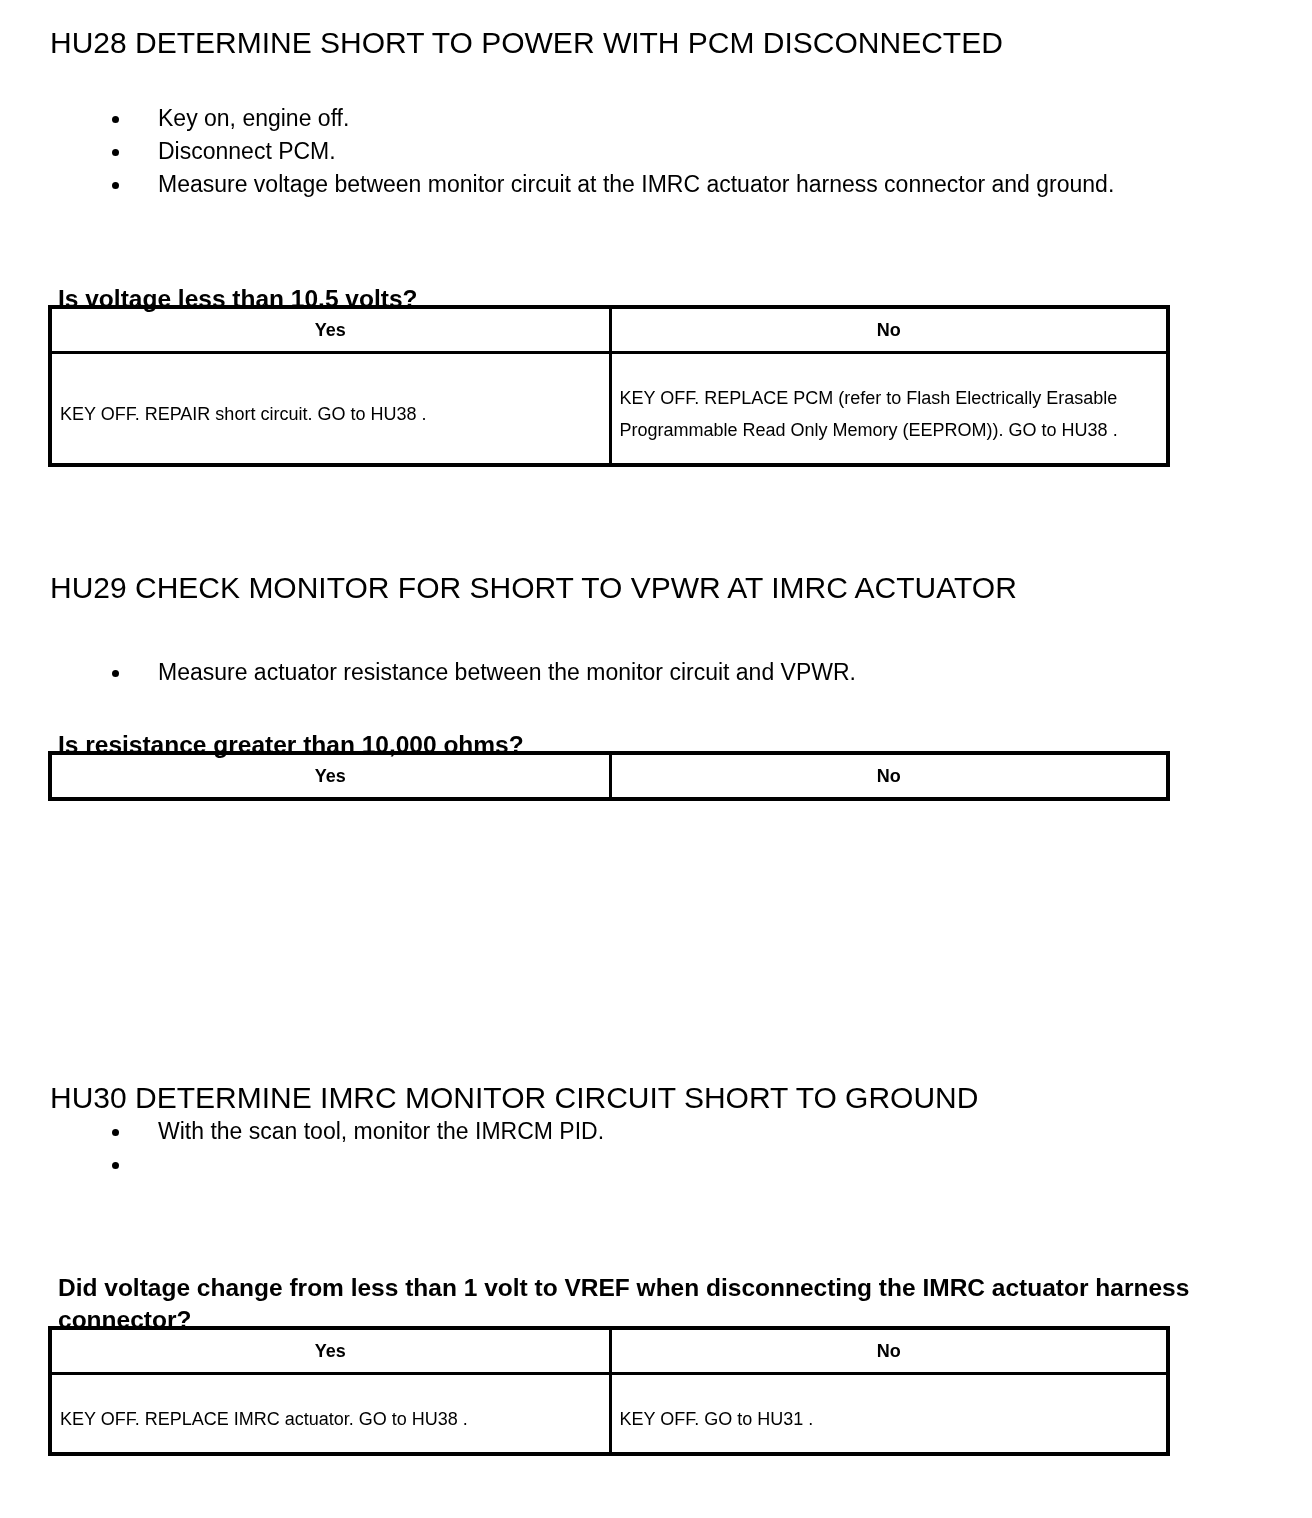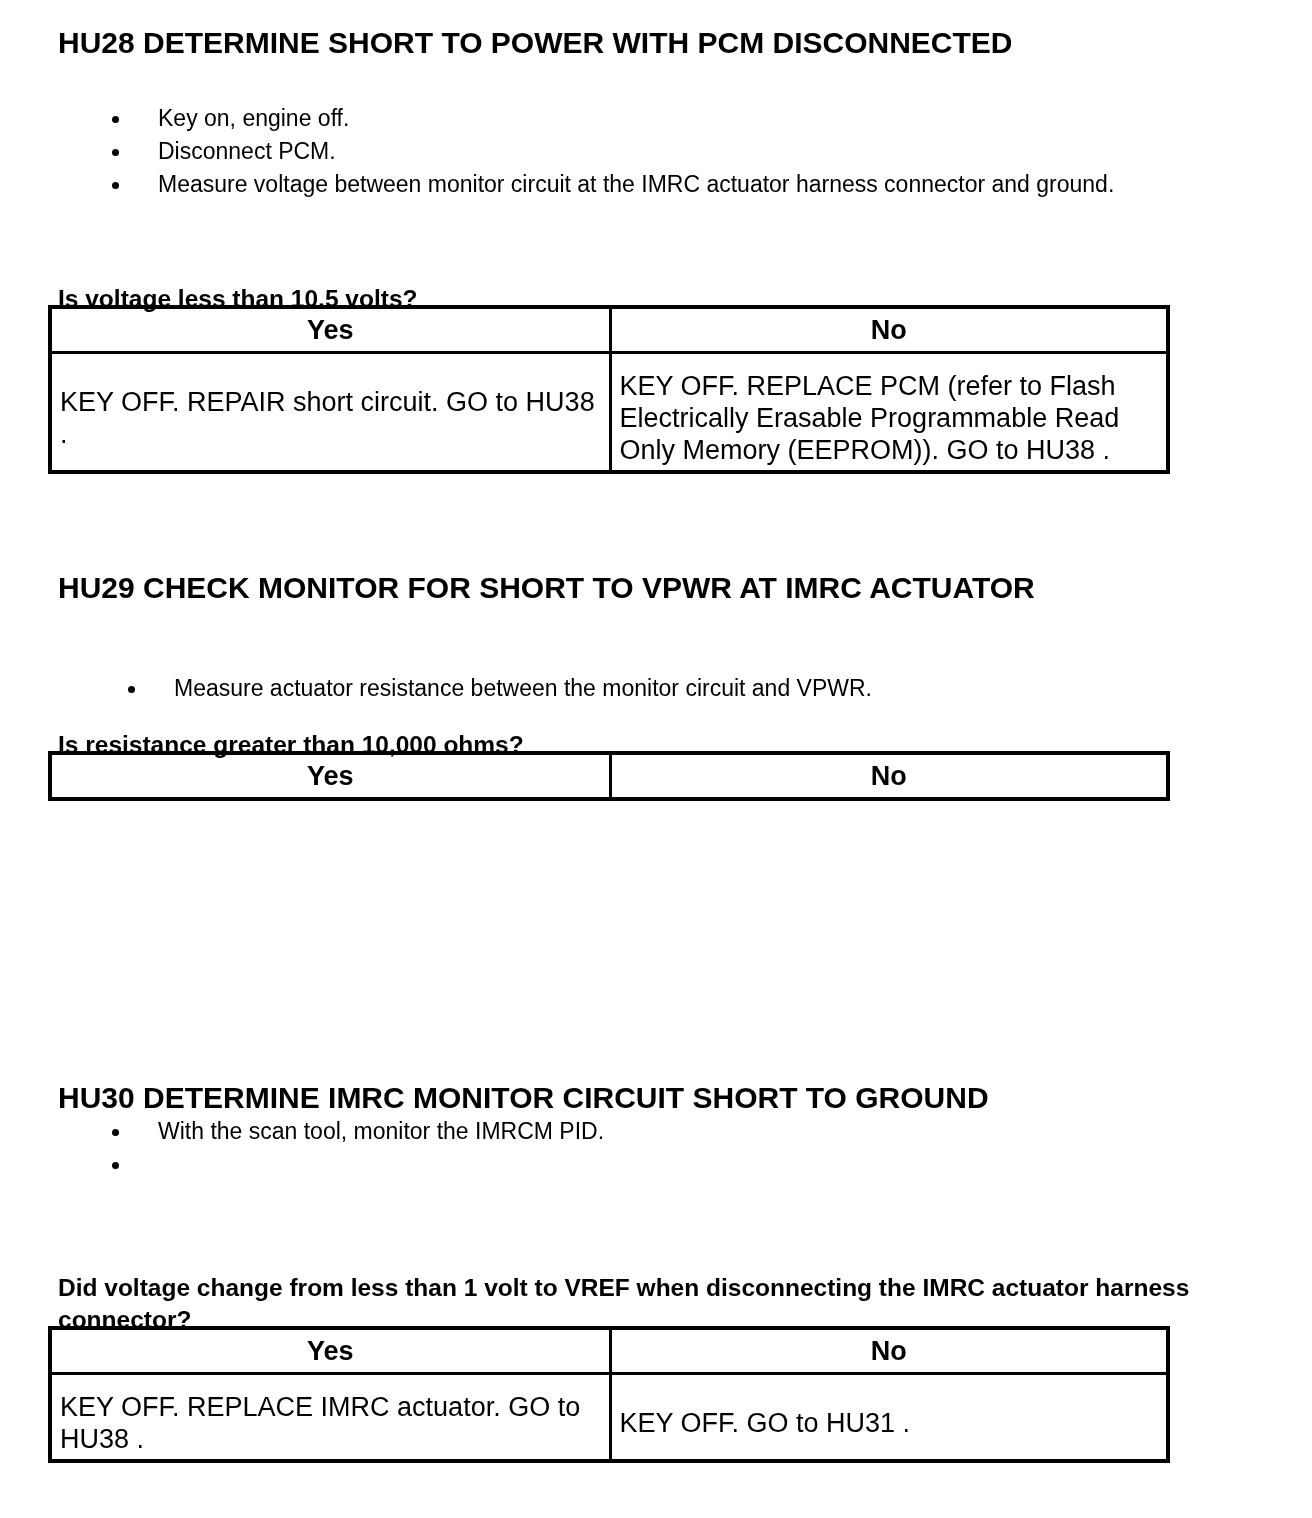"HU28 DETERMINE SHORT TO POWER" .title { font-weight: bold -> normal; left: 58px -> 50px }
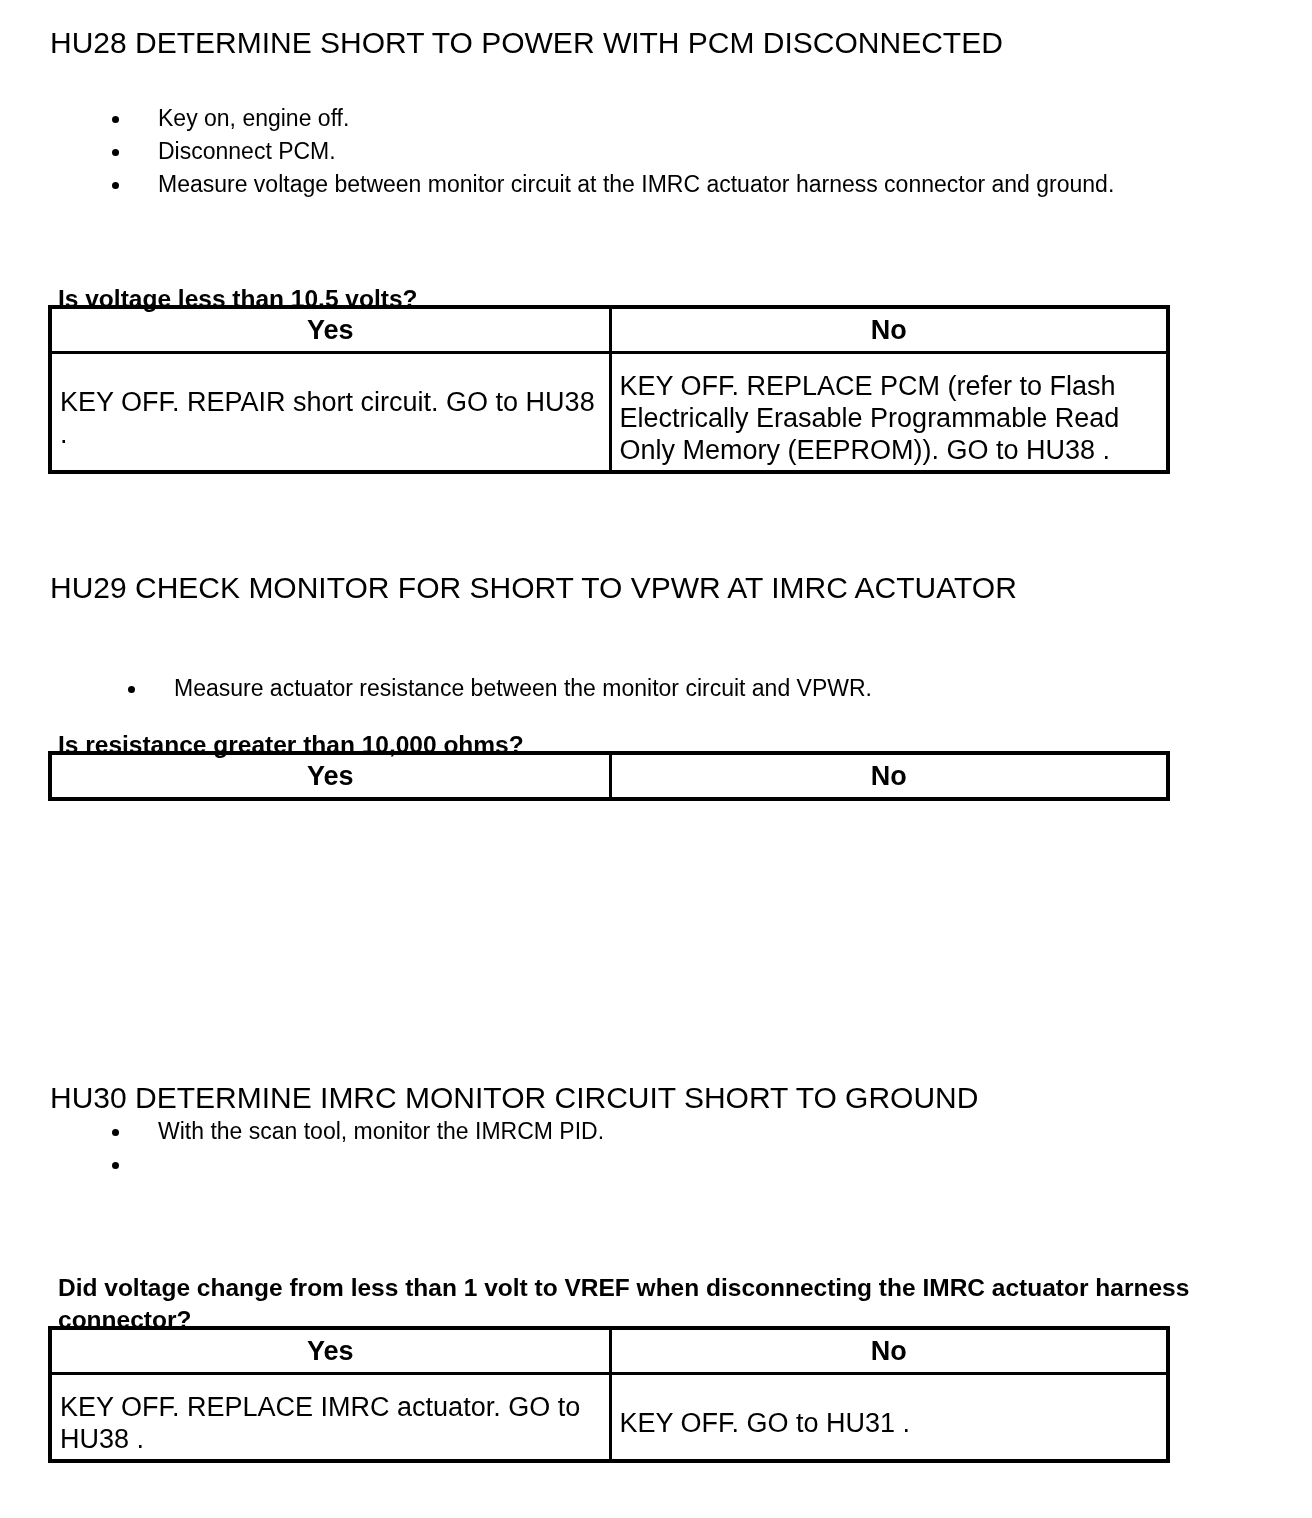"Yes" table.yn th, table.yn td { font-size: 27px -> 18px }
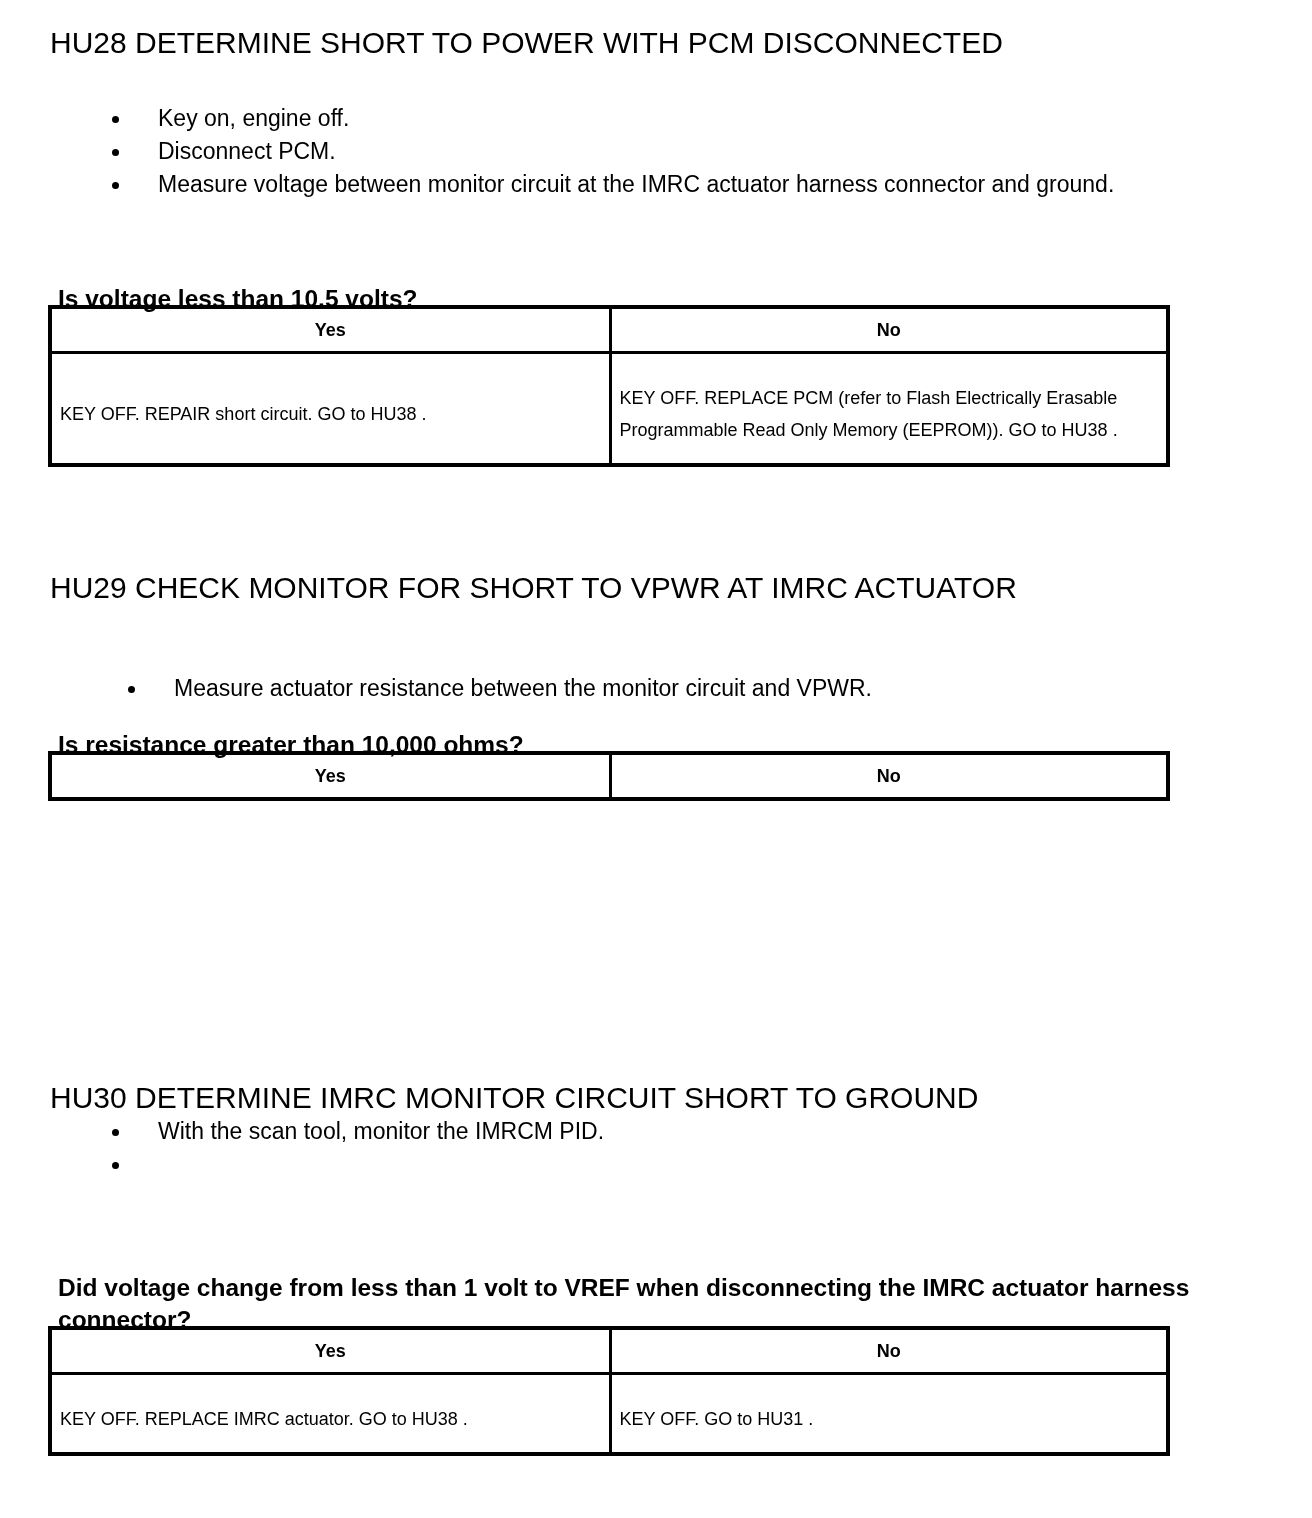"Measure actuator resistance between the" ul.bullets { margin-left: 16px -> none; top: 672px -> 656px }
